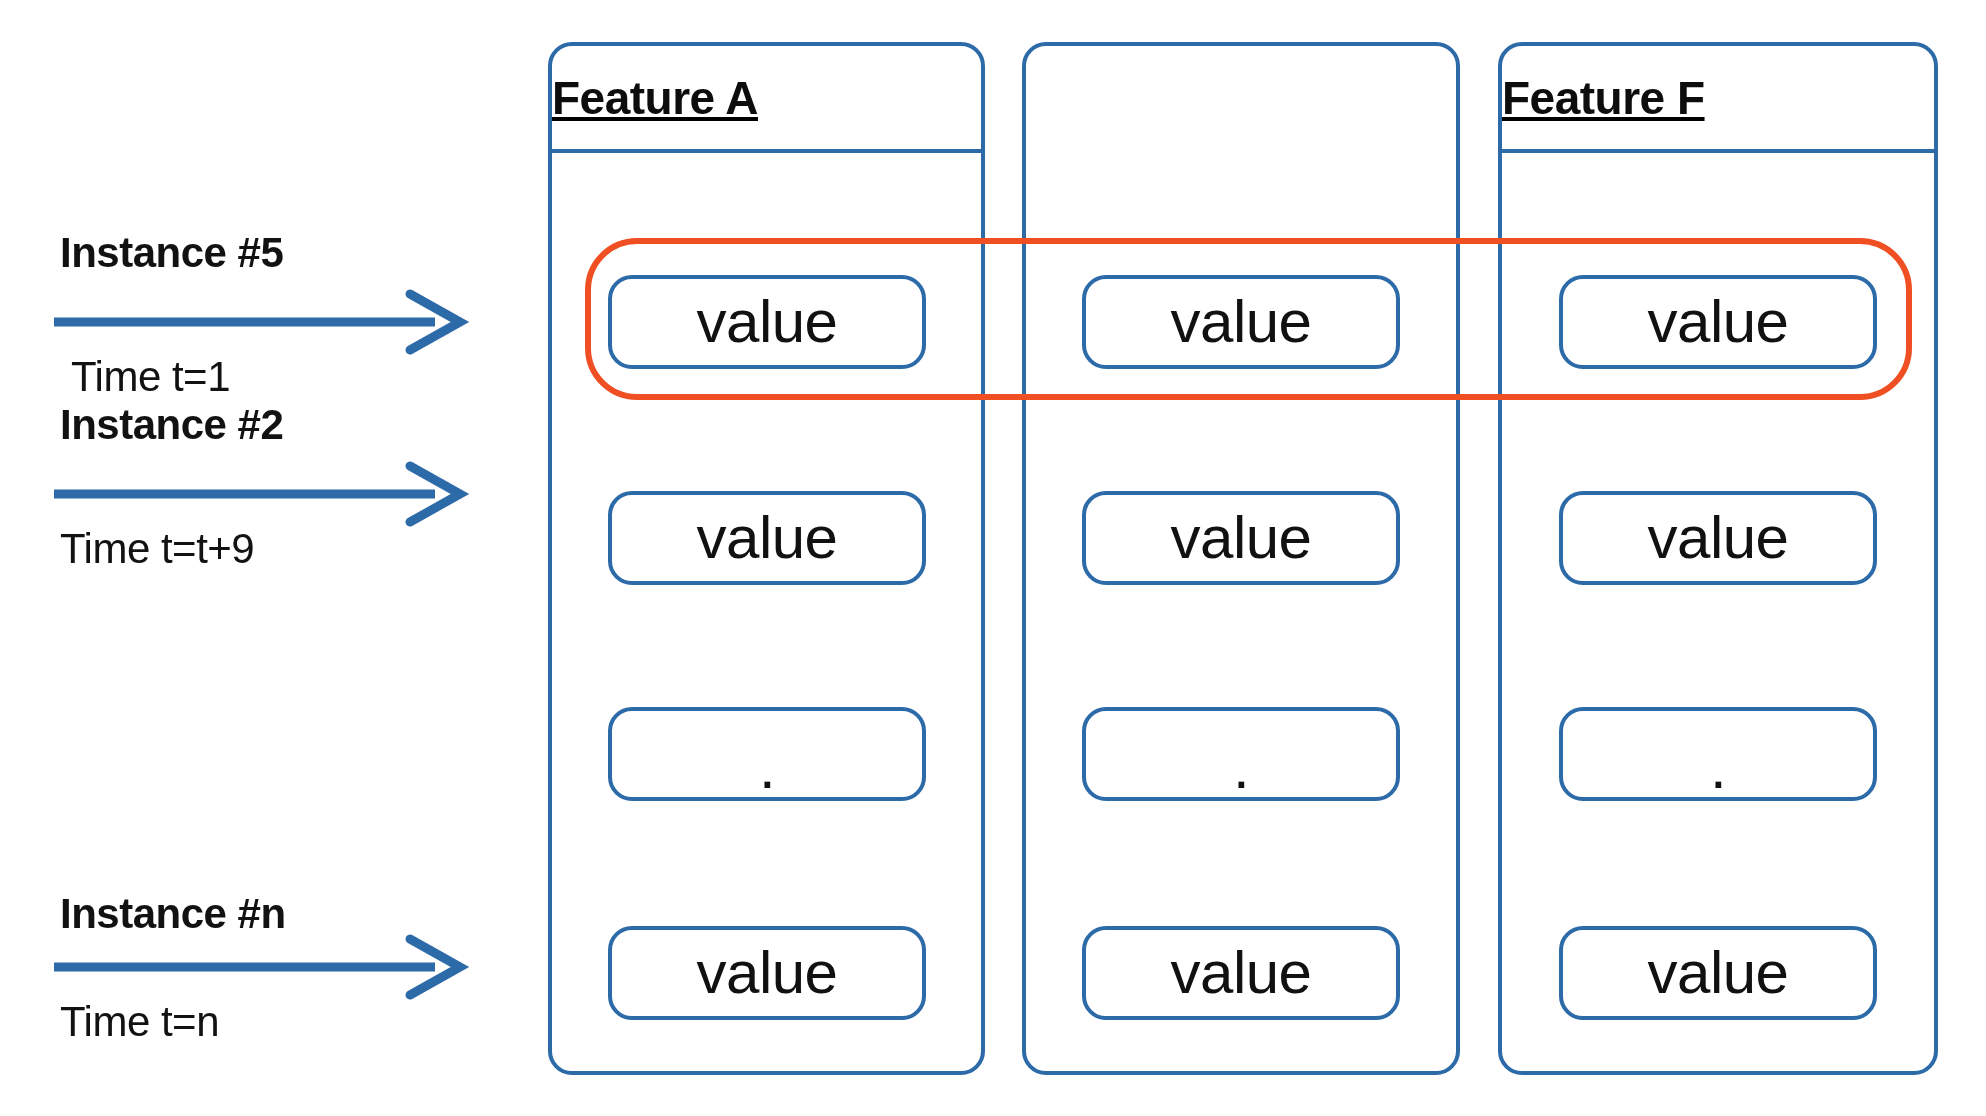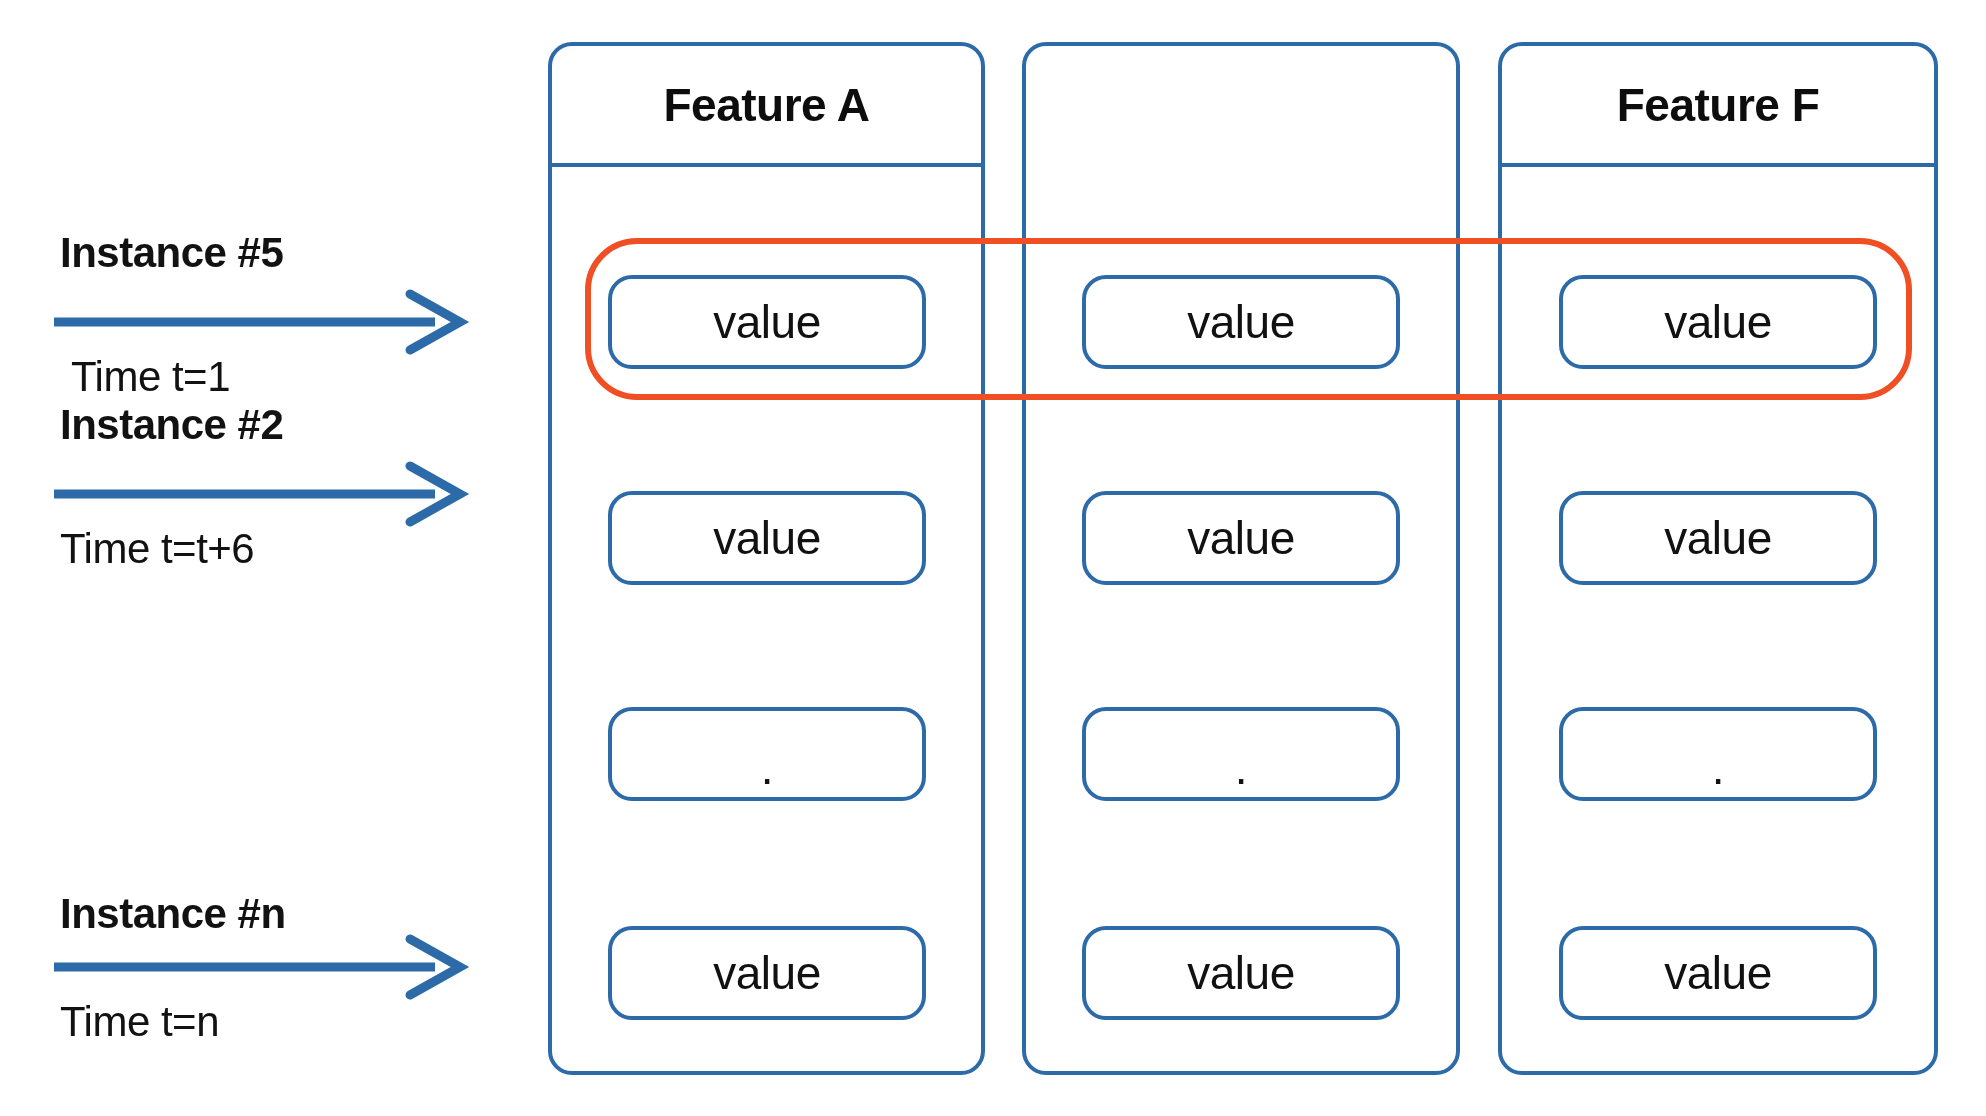"Feature A" .column-header { height: 121px -> 107px; justify-content: center -> none; text-decoration: none -> underline }
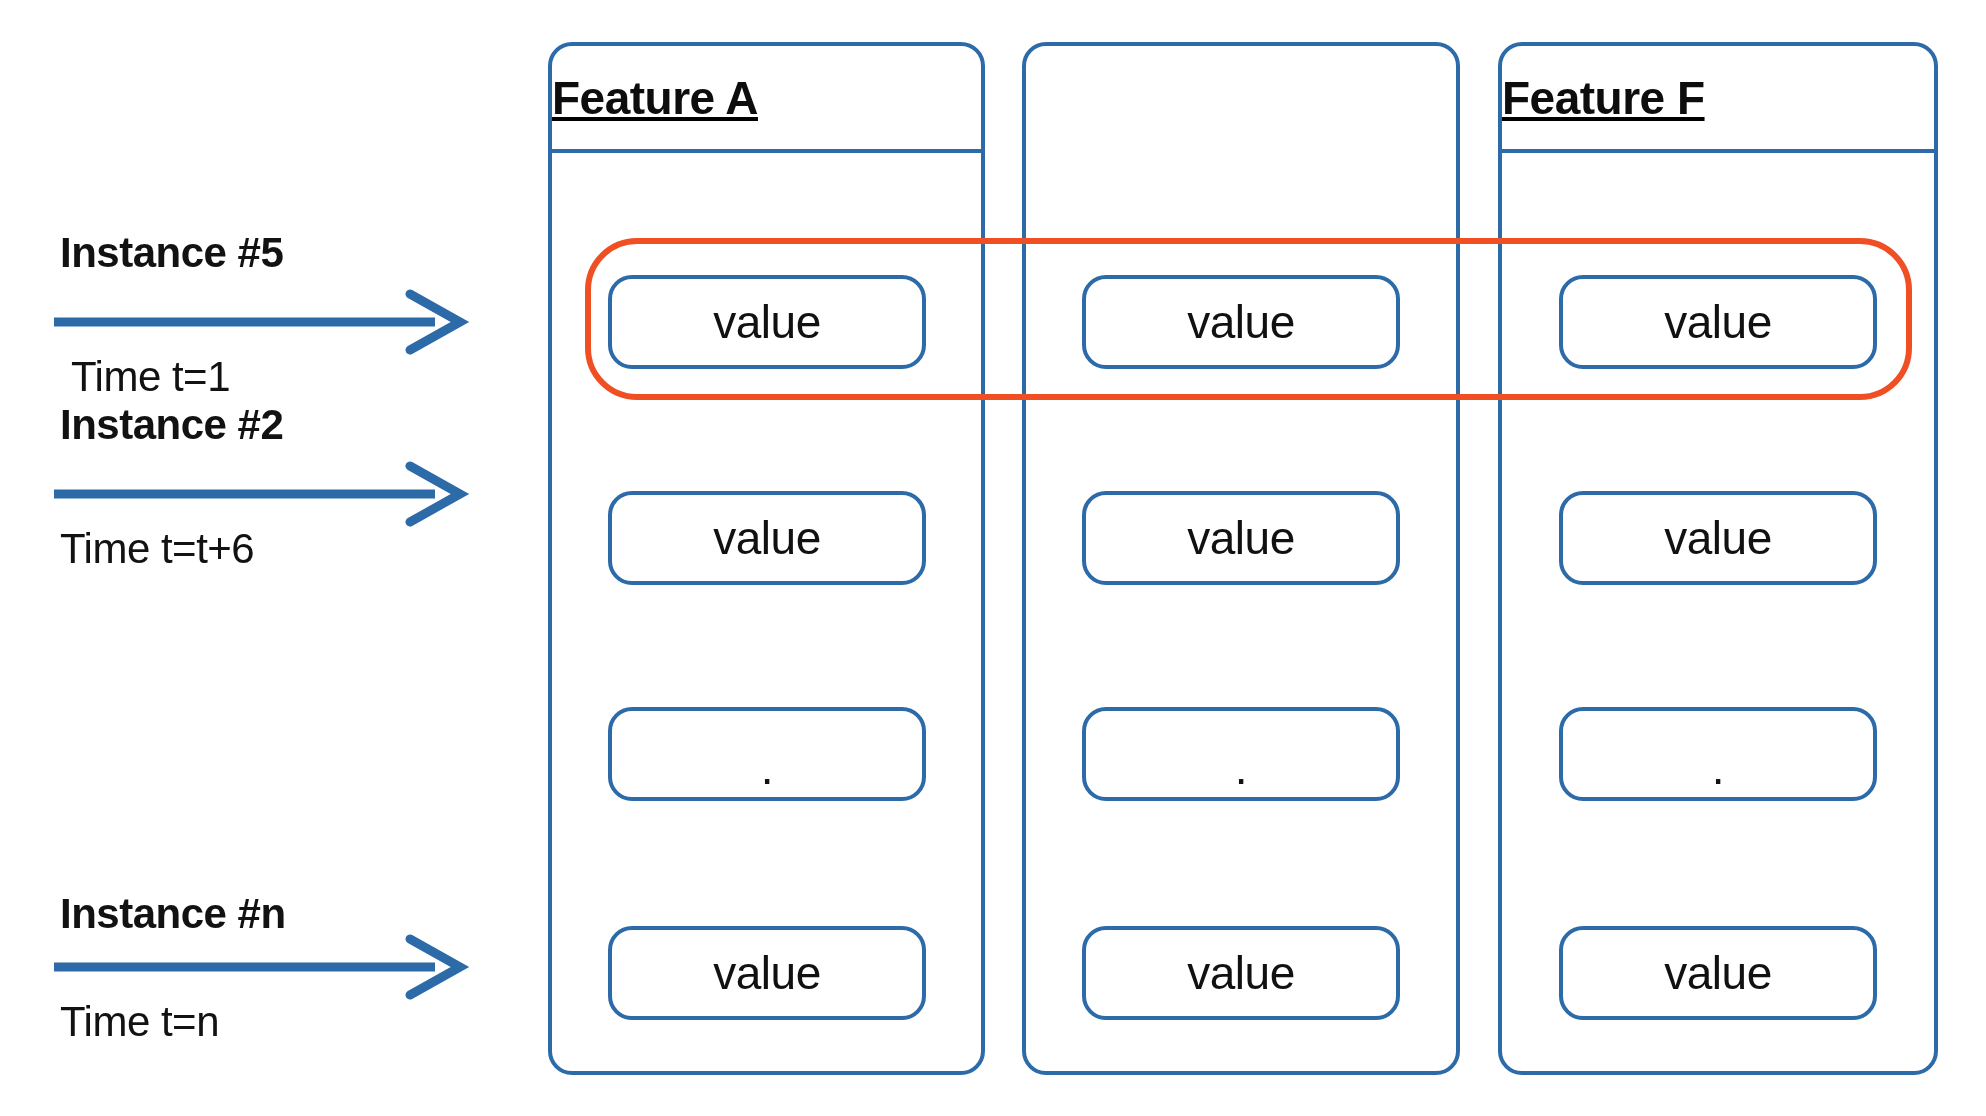"value" .cell-label { font-size: 46px -> 60px }
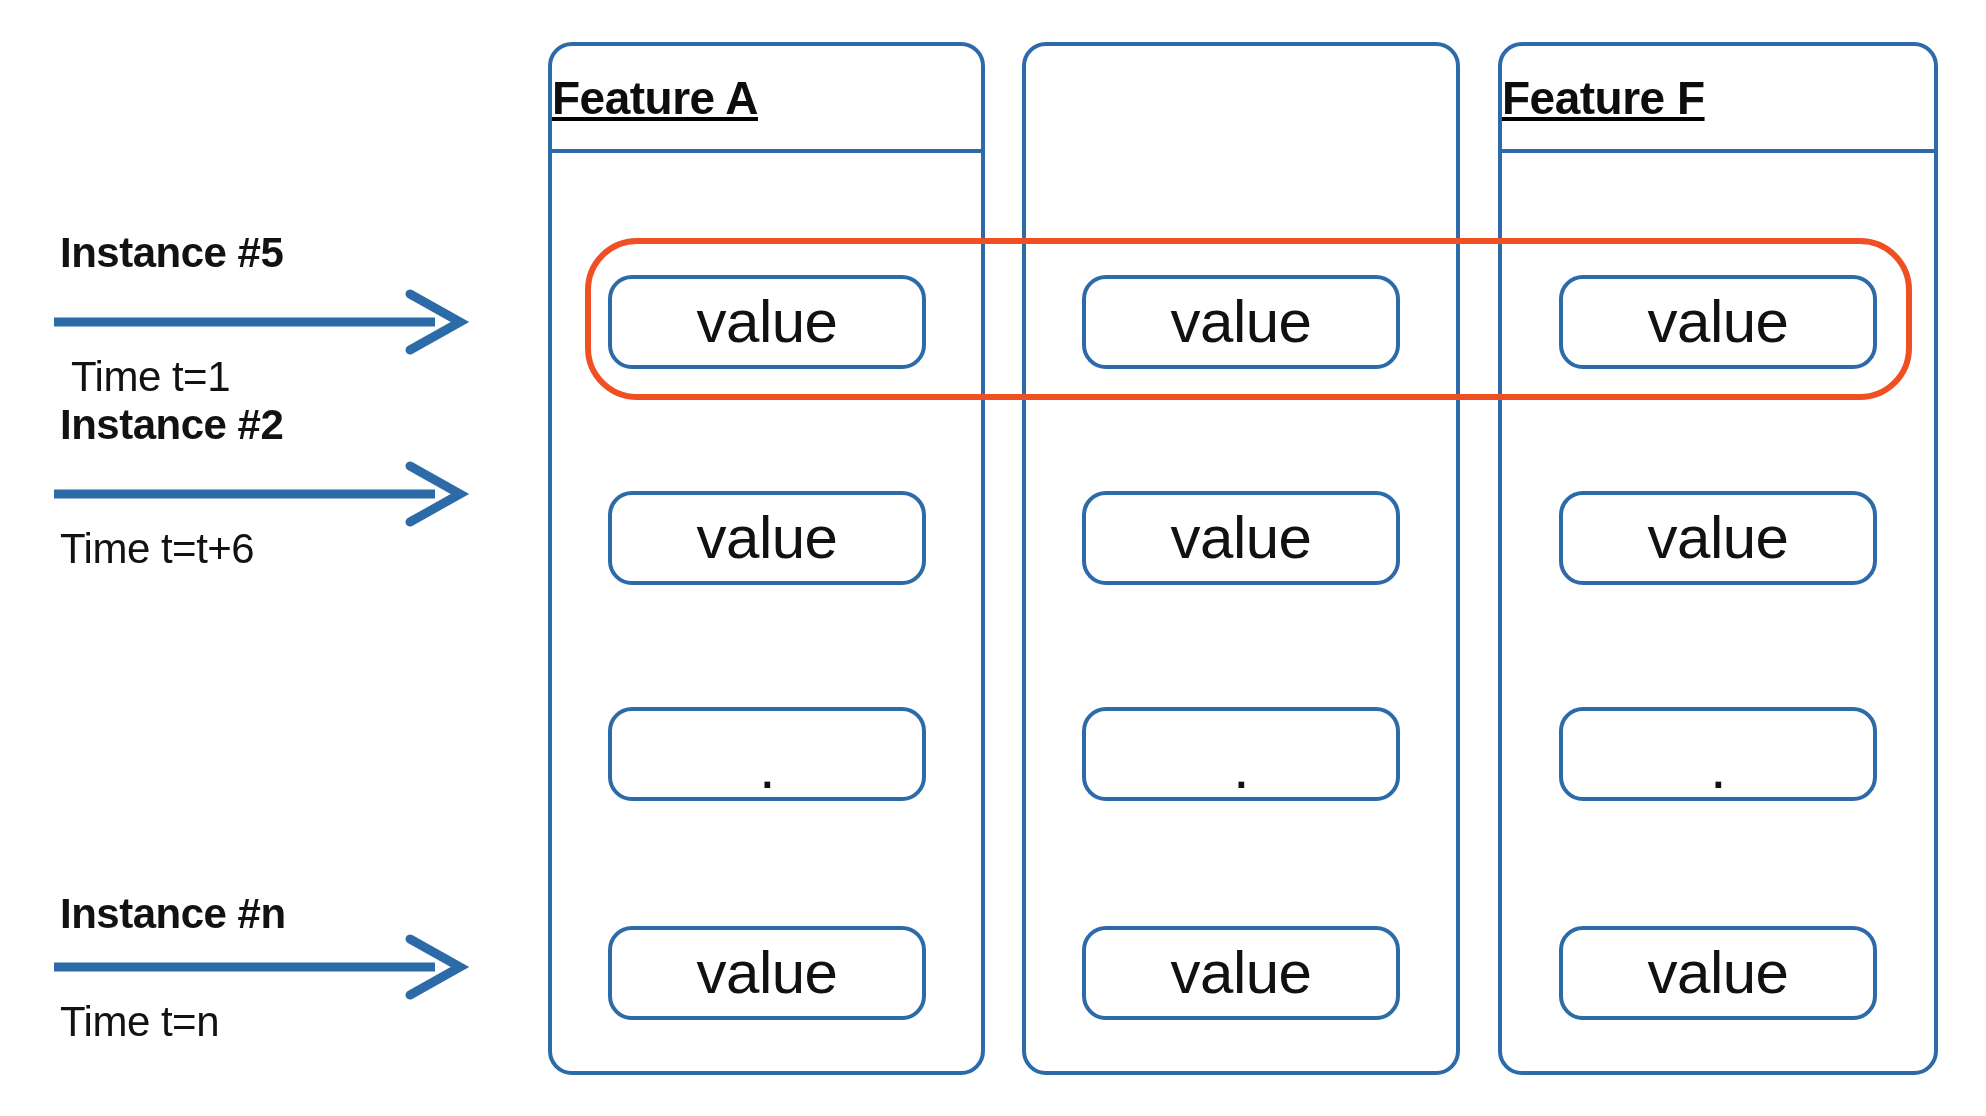"Time t=t+6" div.instance-time { text: t+6 -> t+9 }
